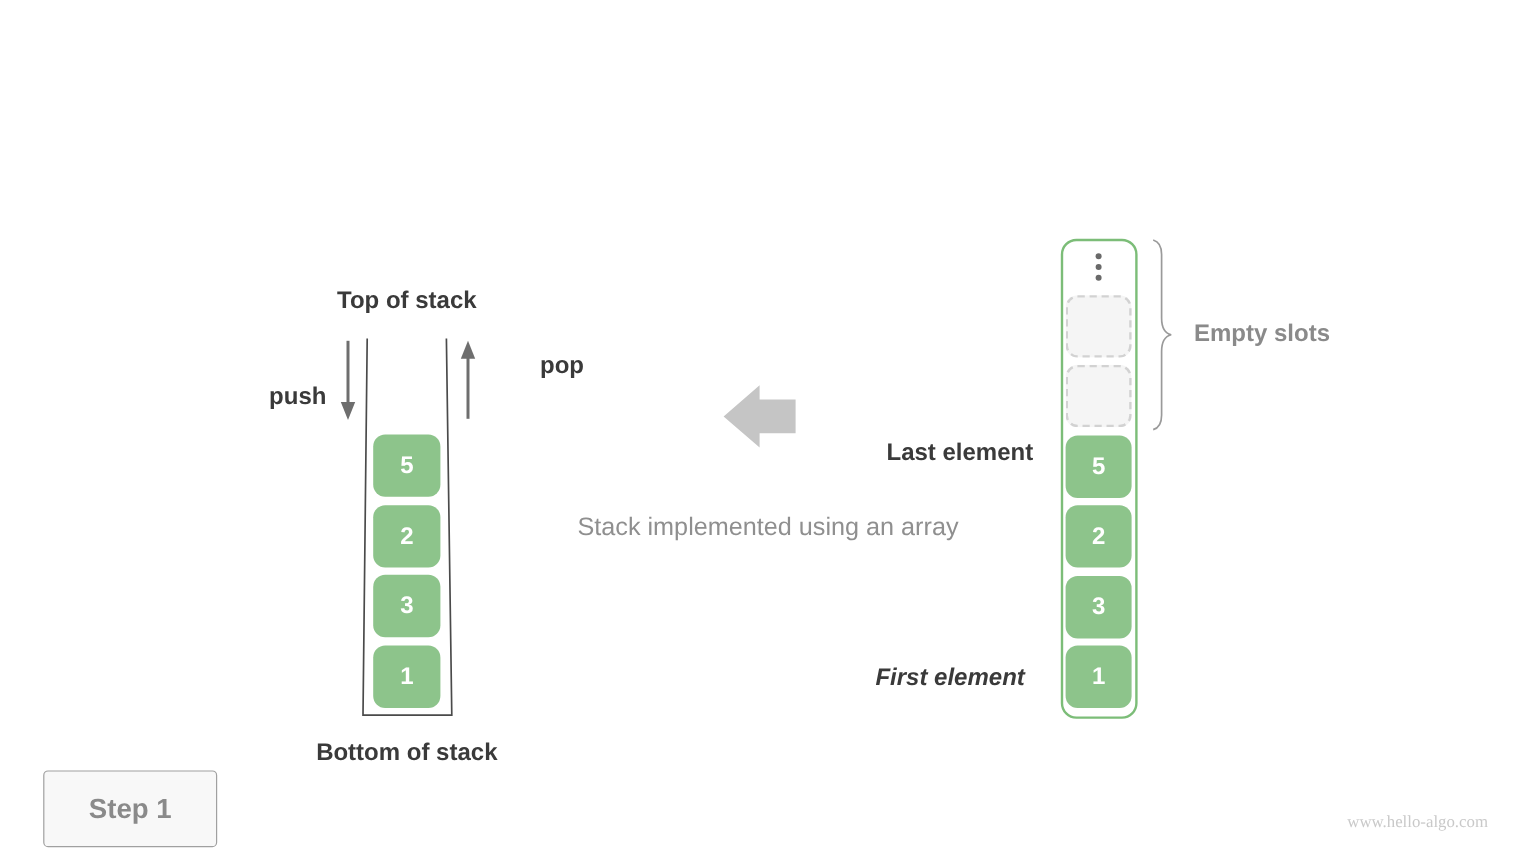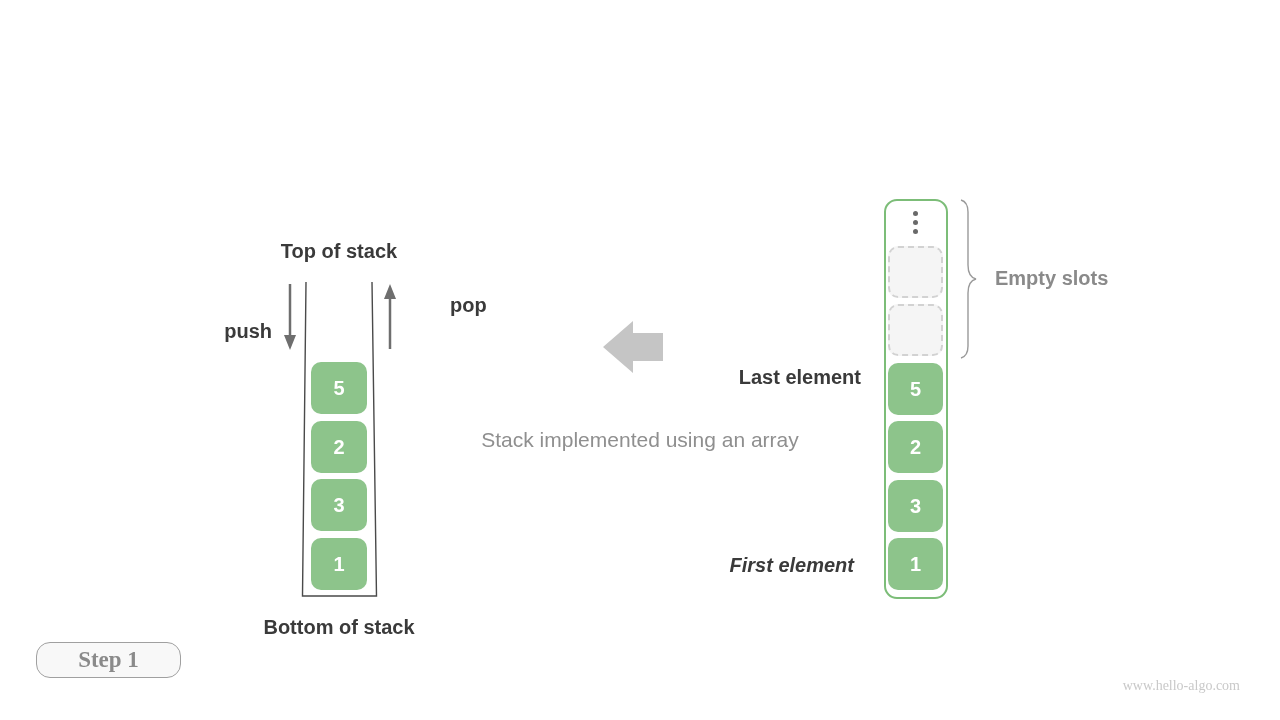"Step 1" .step-badge { border-radius: 14px -> 4px; font-family: Liberation Serif, serif -> Liberation Sans, sans-serif; height: 36px -> 64px }
